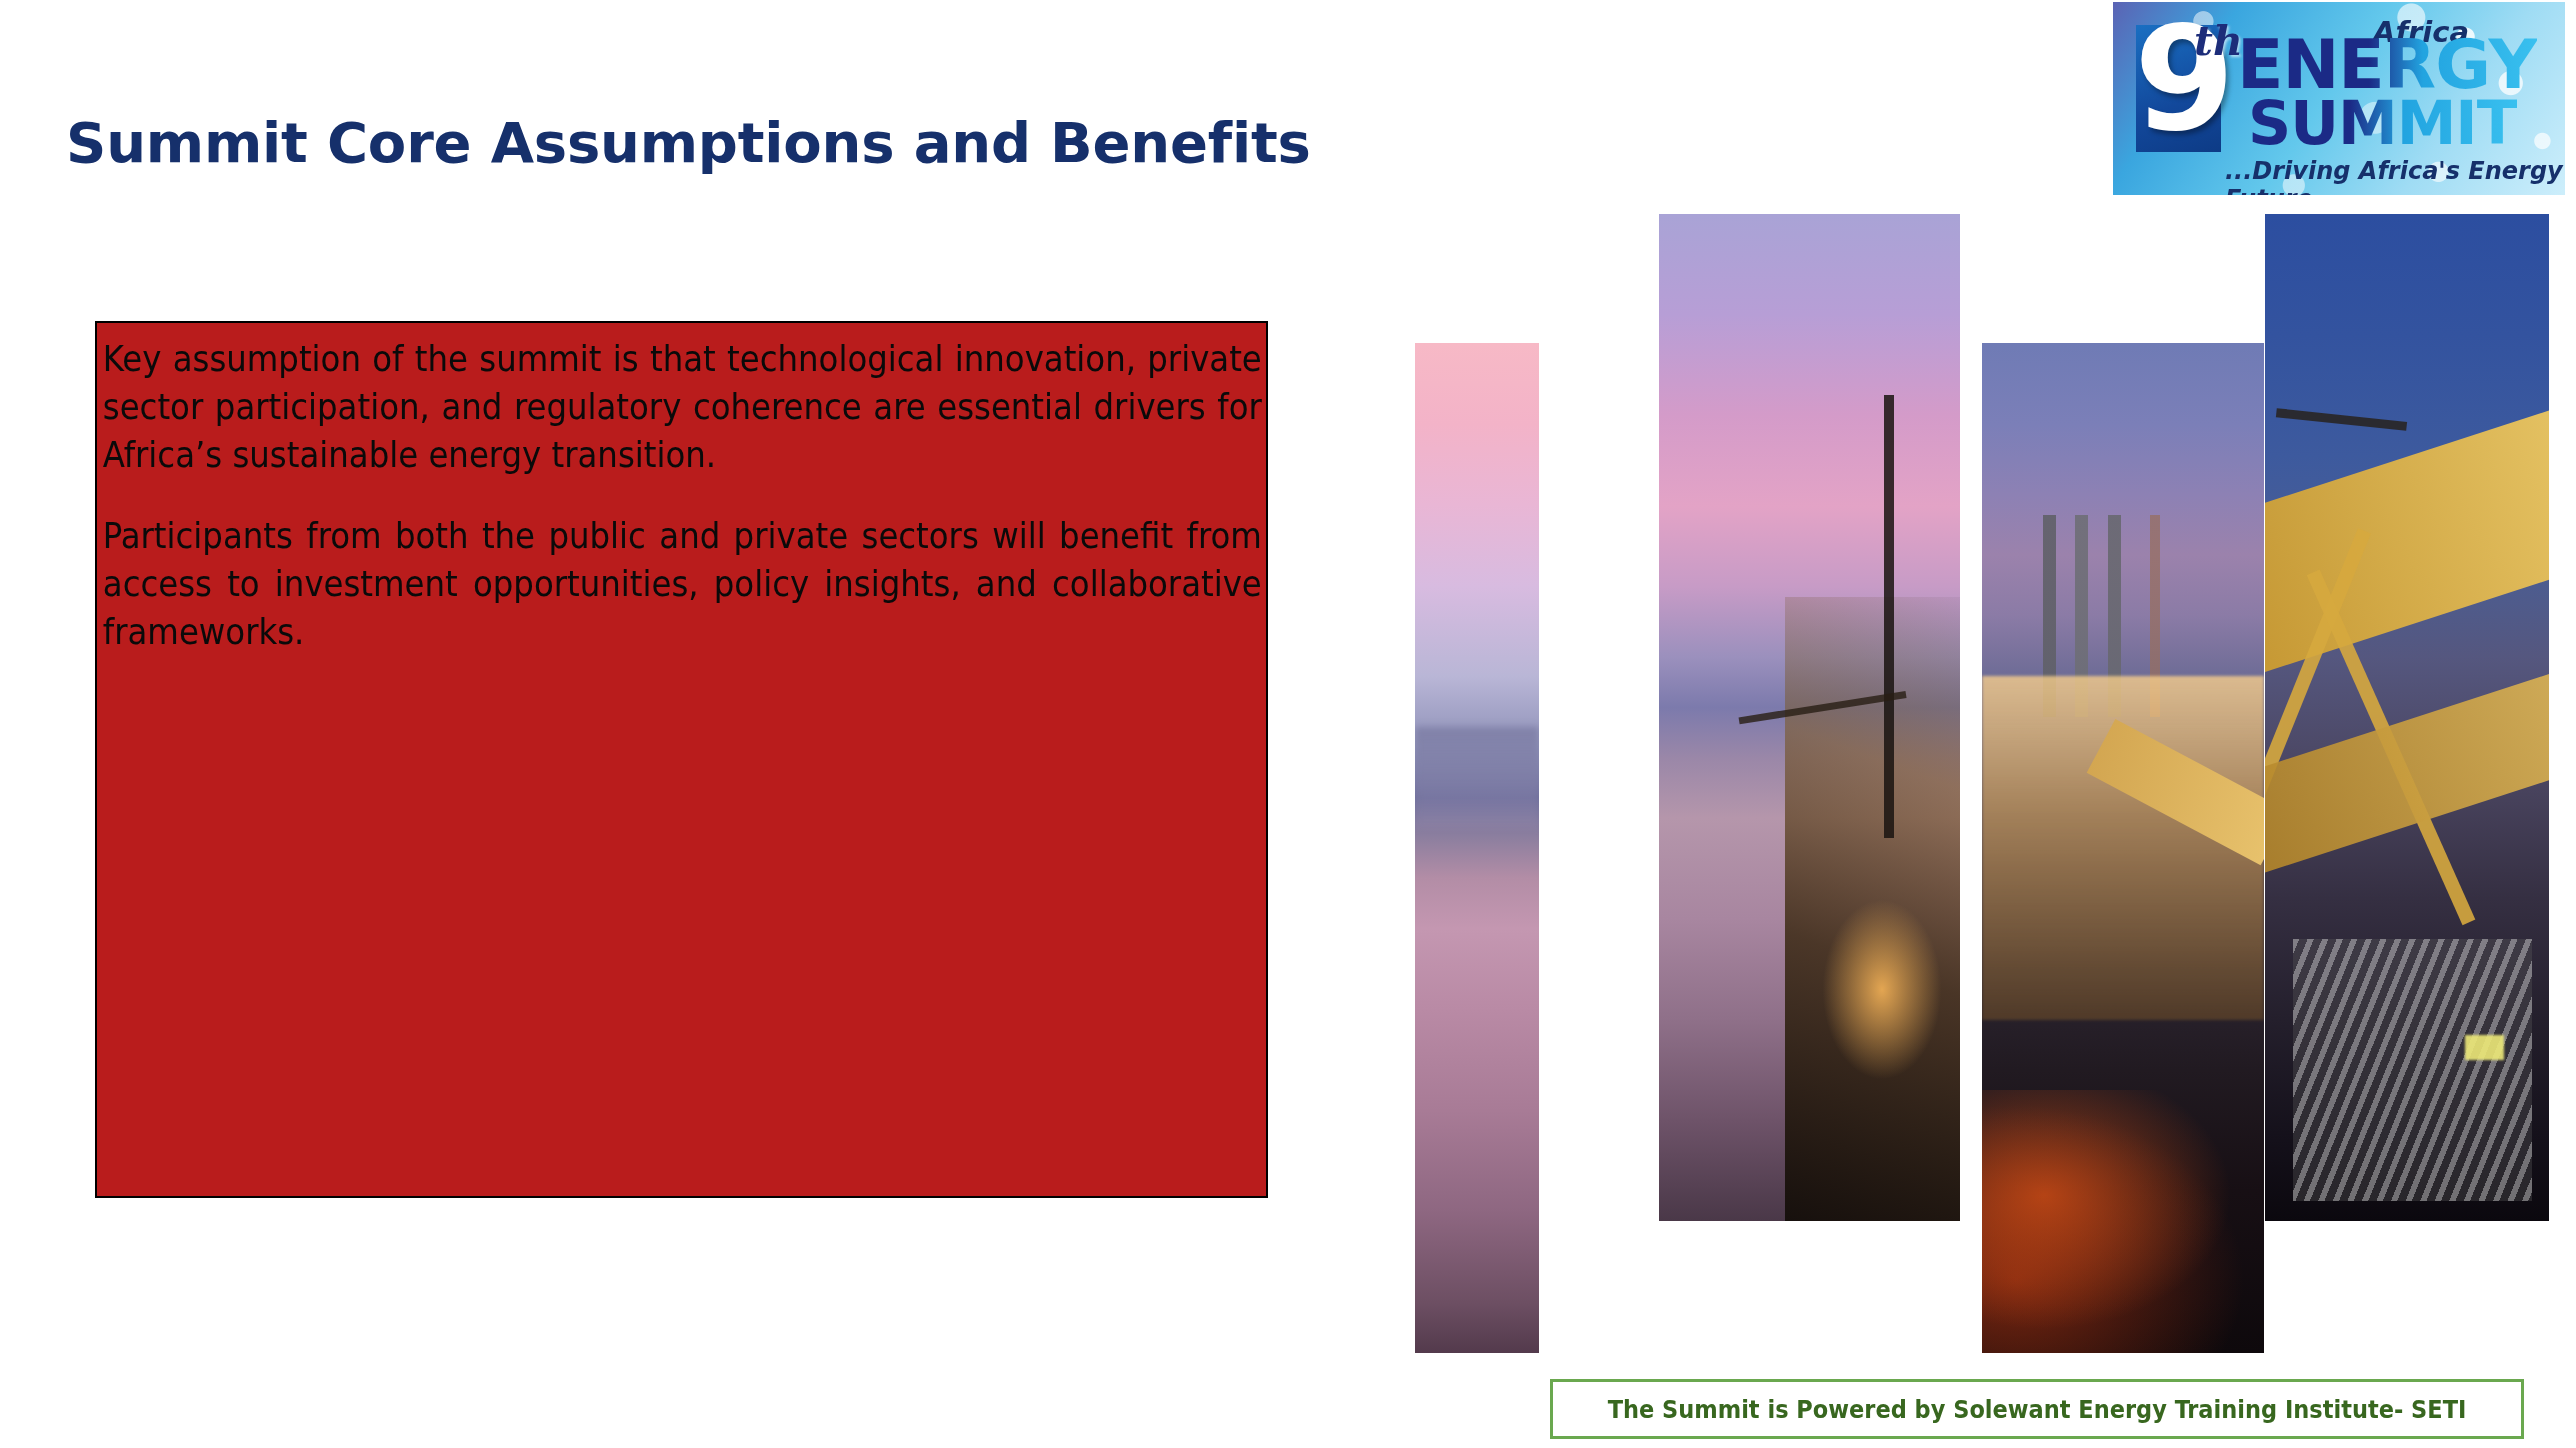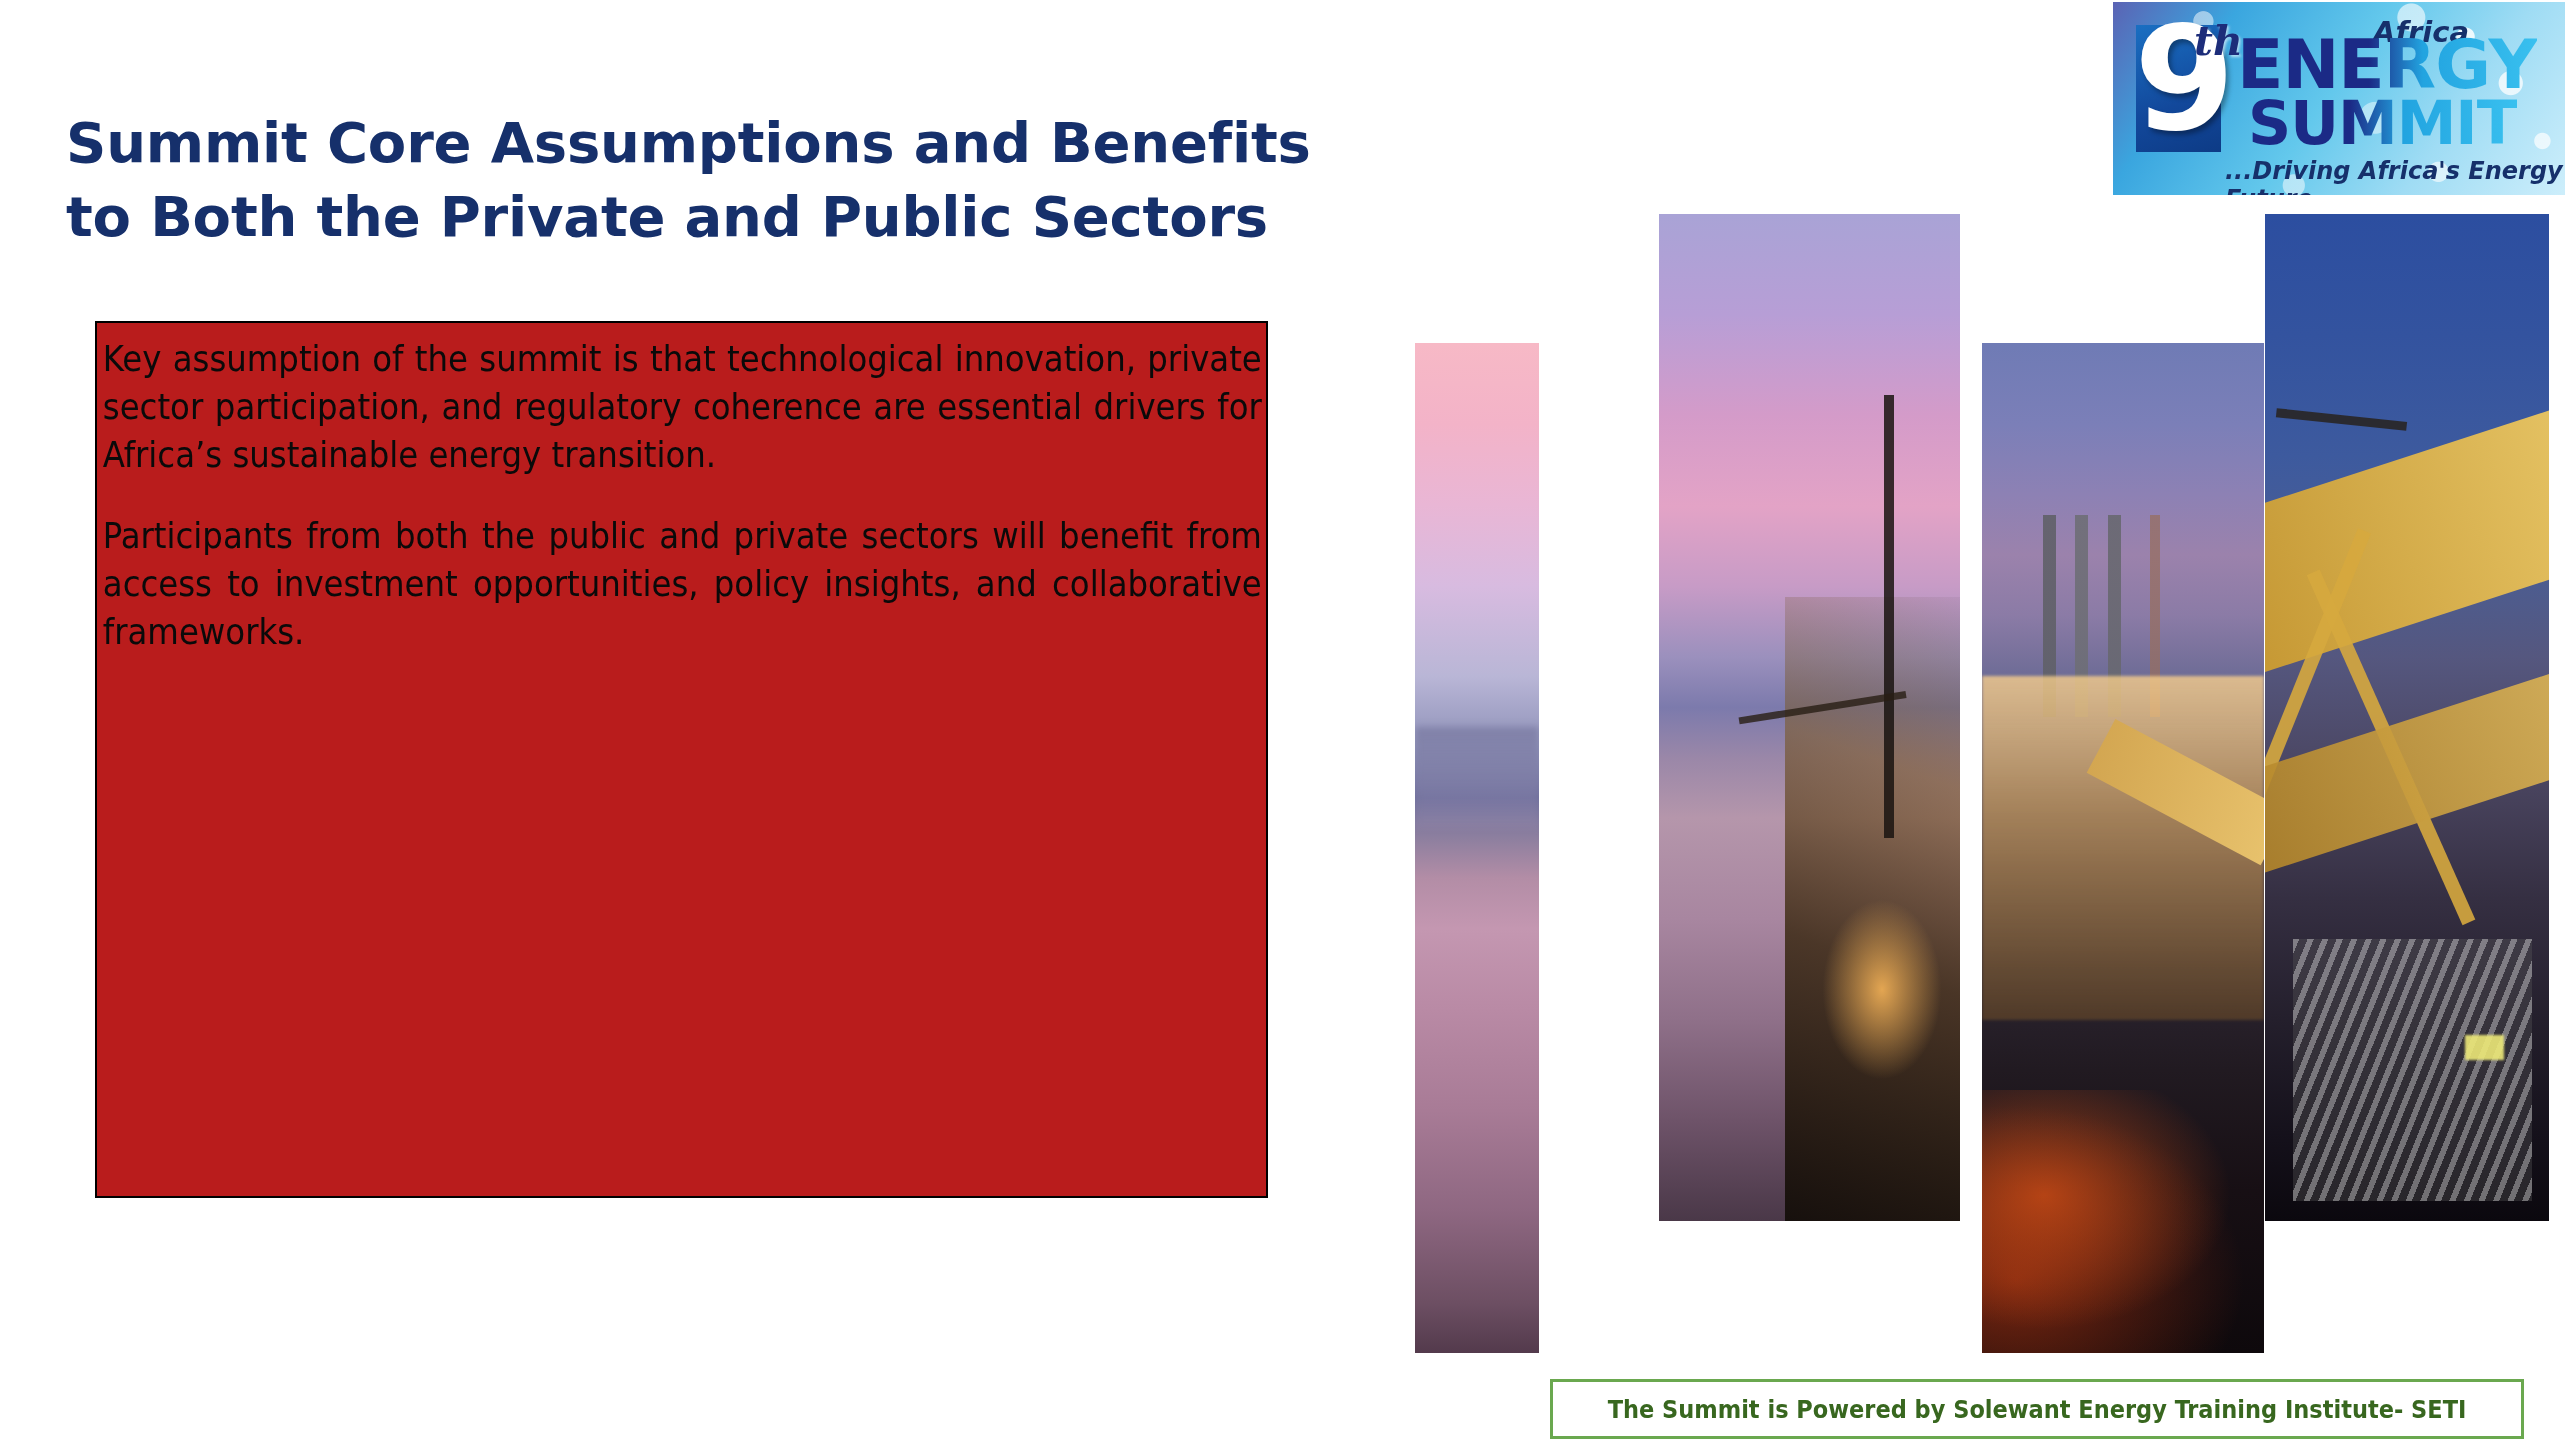"to Both the Private and" span.tline { html: <span>to Both the Private and Public Sectors</span> -> none }
